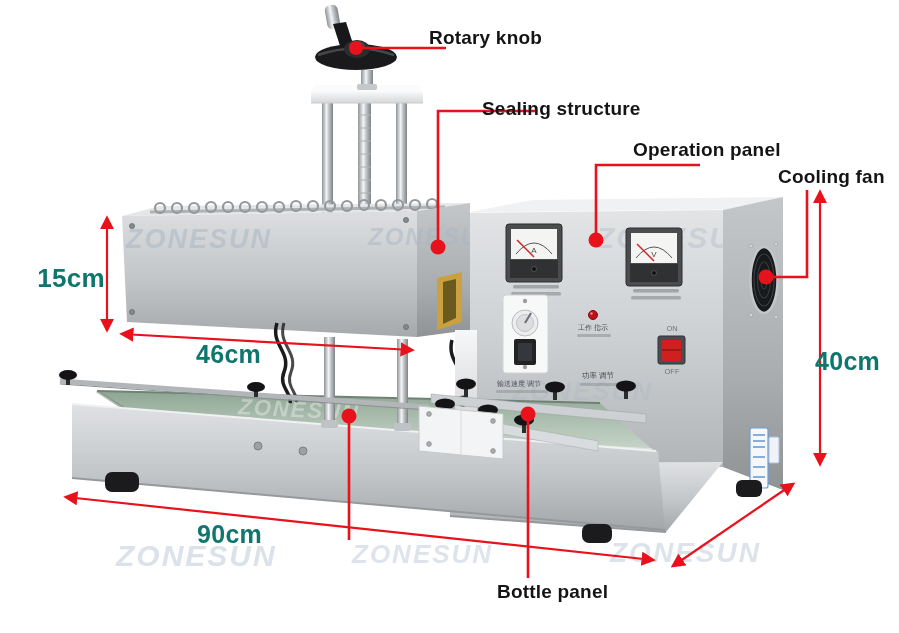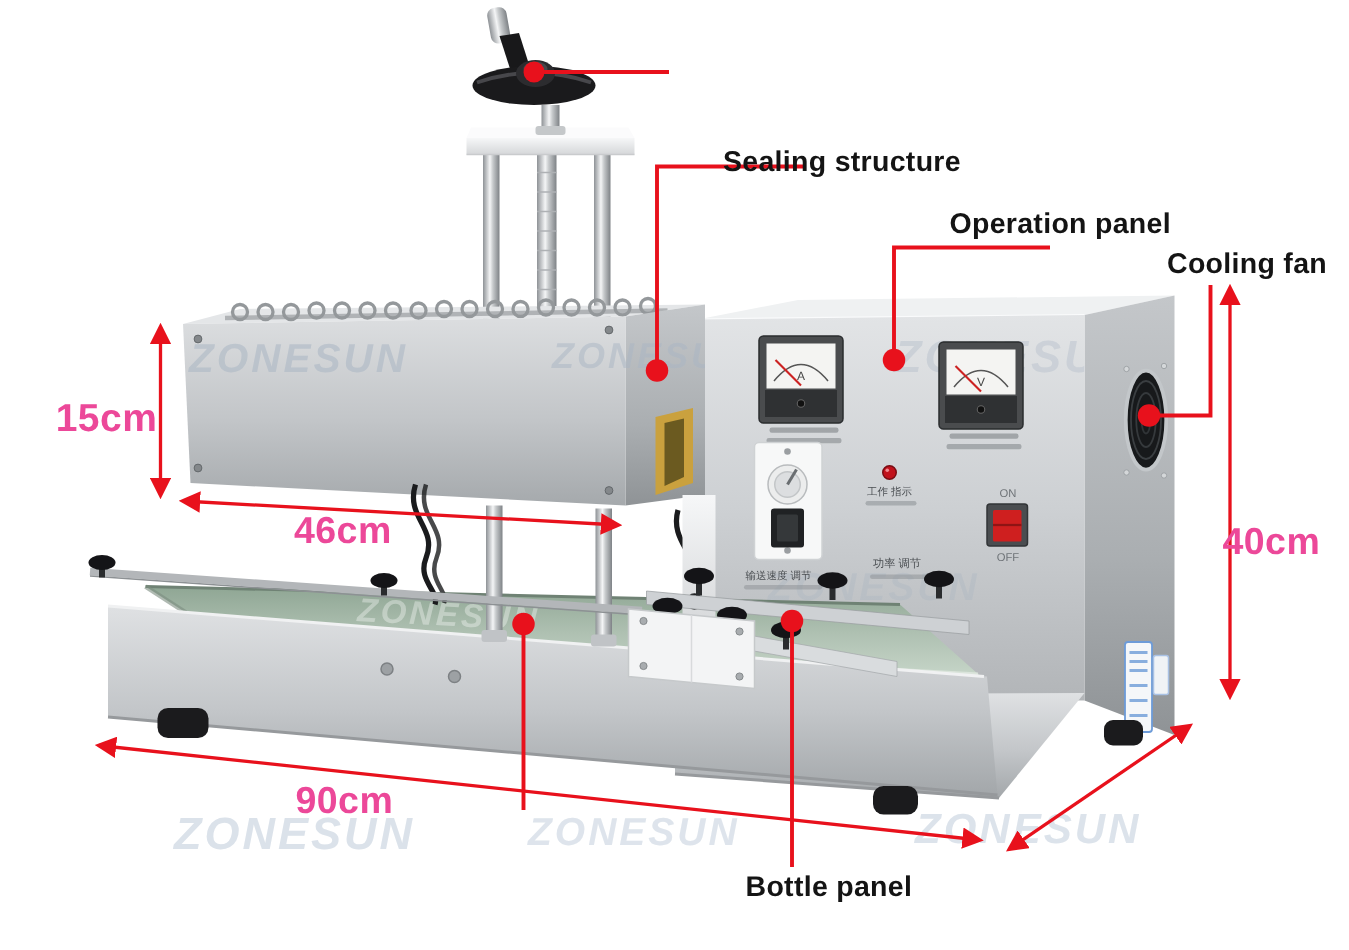"Rotary knob" div.callout-label { html: none -> <div>Rotary knob</div> }
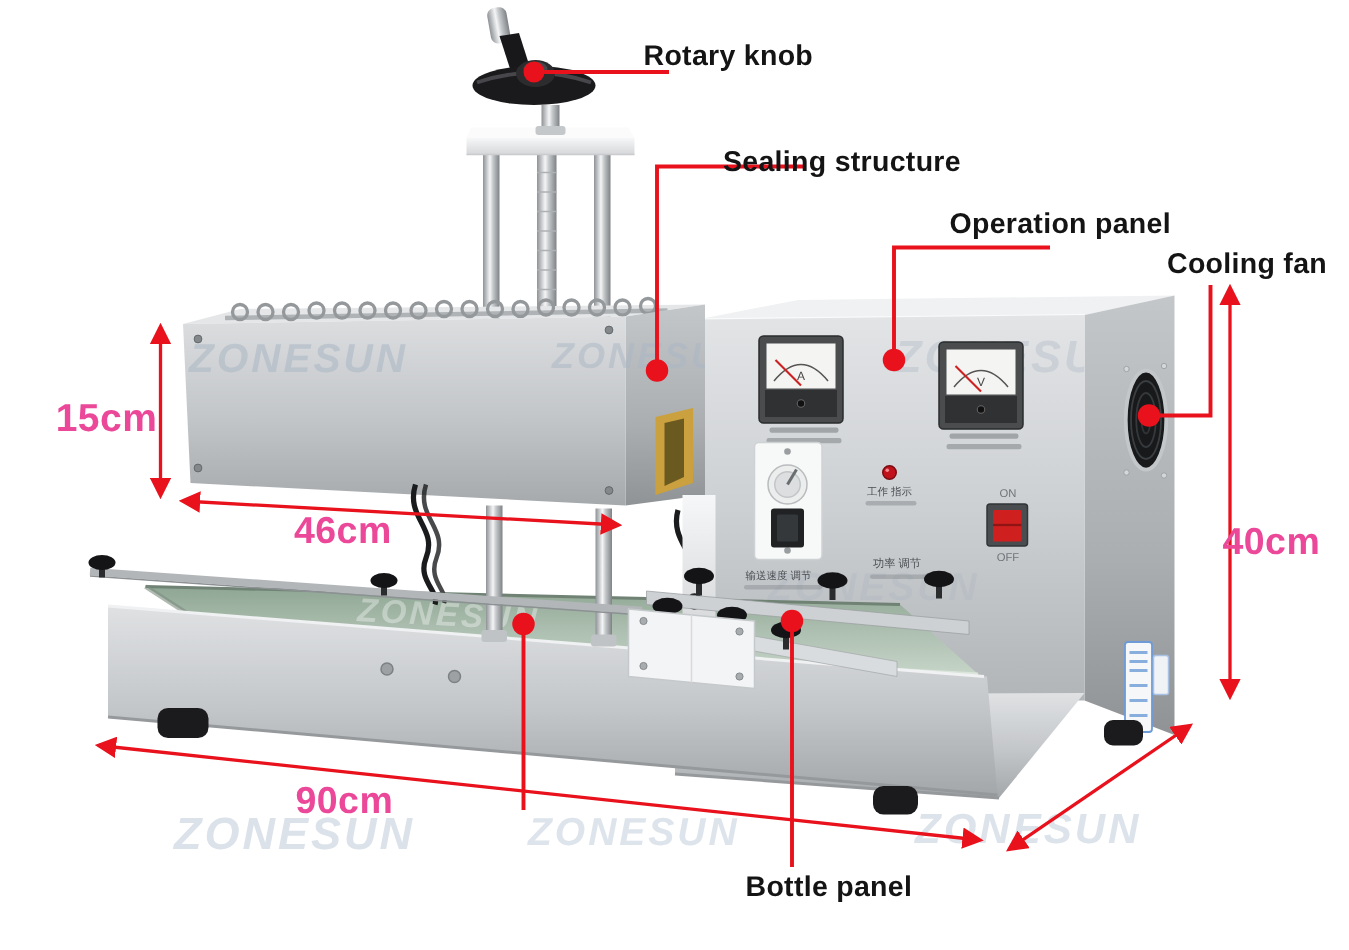"15cm" .dim-label { color: #ec4899 -> #0f766e }
